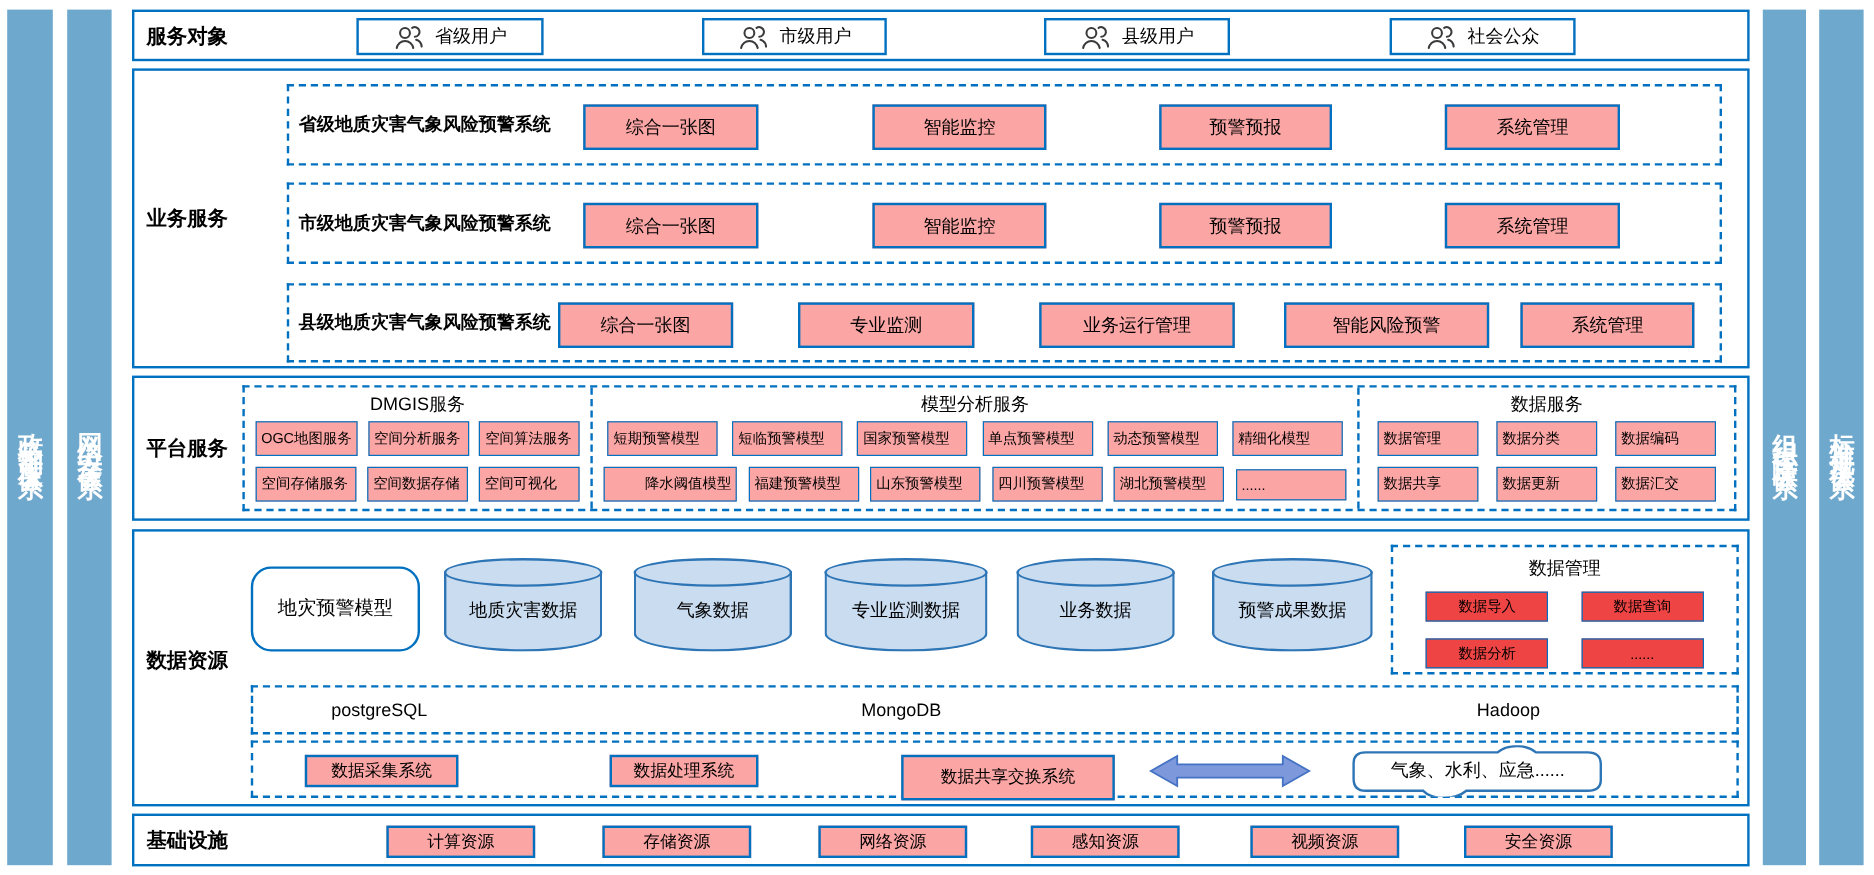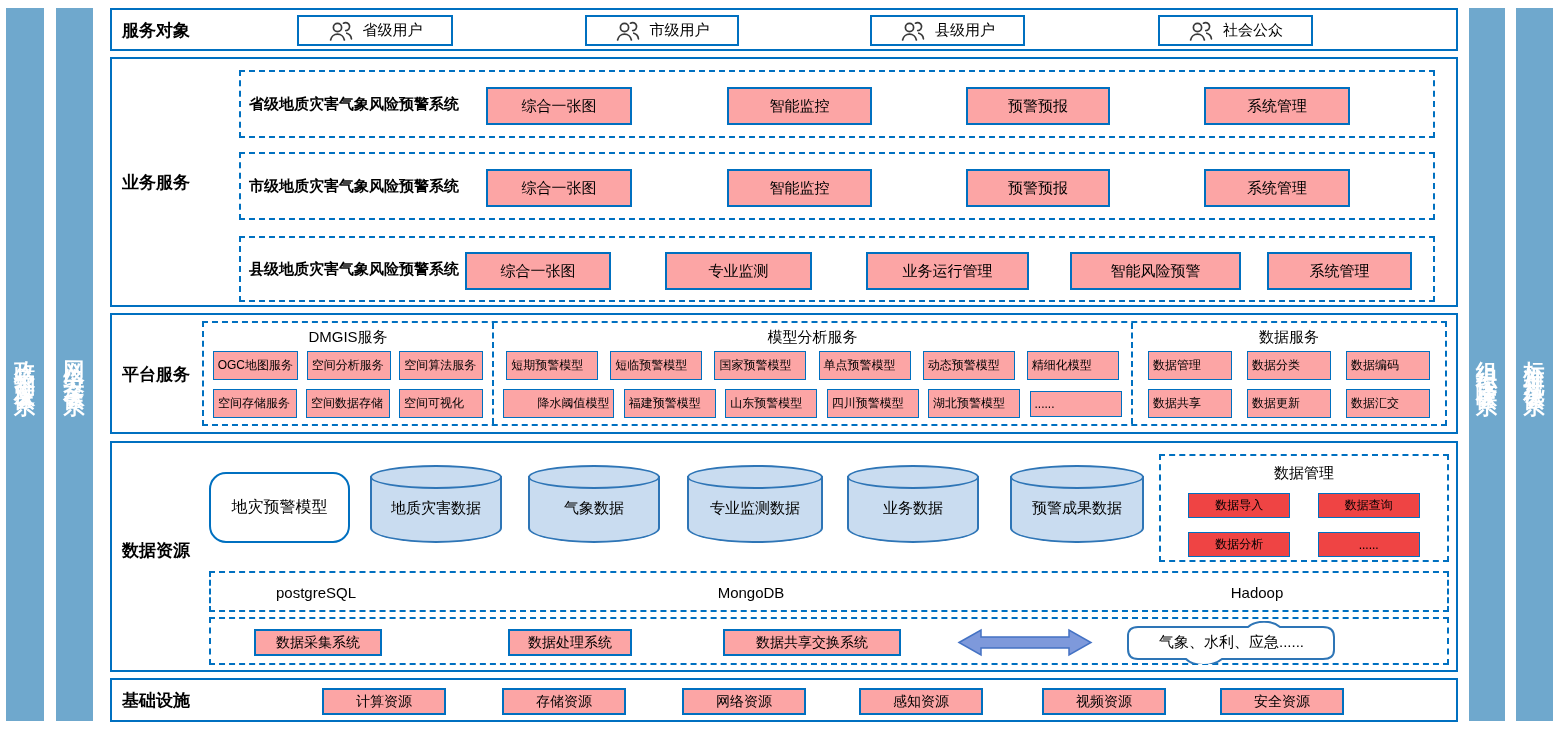"数据共享交换系统" div.btn { height: 27px -> 38px; left: 512px -> 540px }
